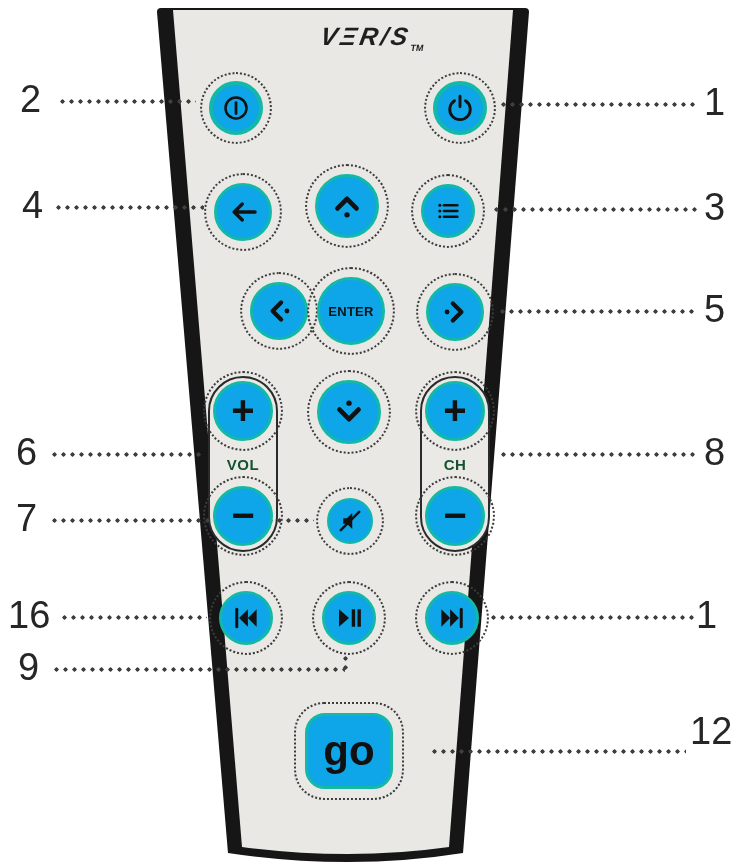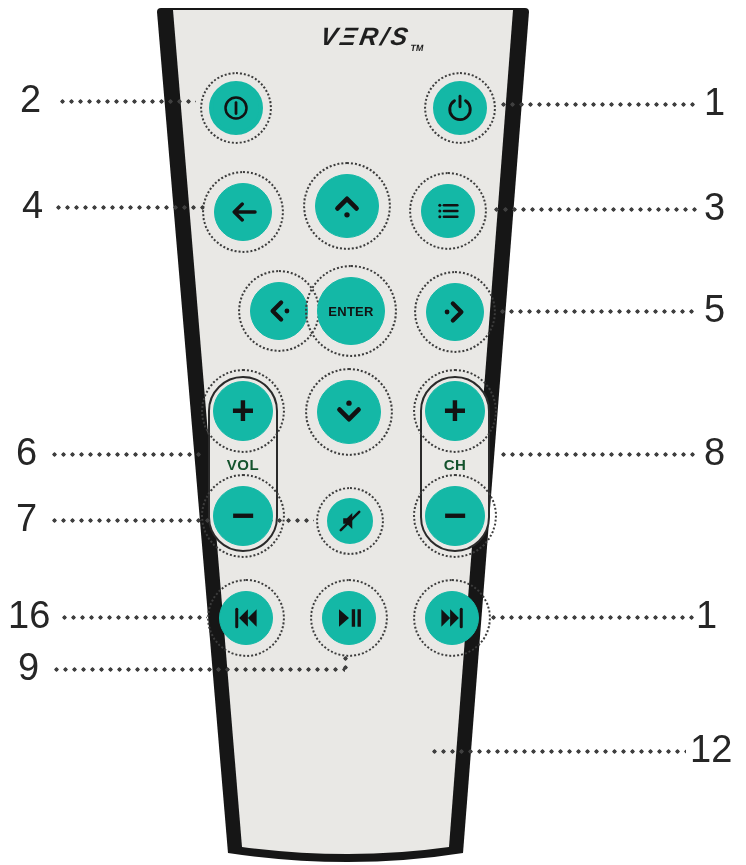"ENTER" .btn { background: #14b8a6 -> #0ea5e9; border: 1px solid #14b8a6 -> 3px solid #14b8a6 }
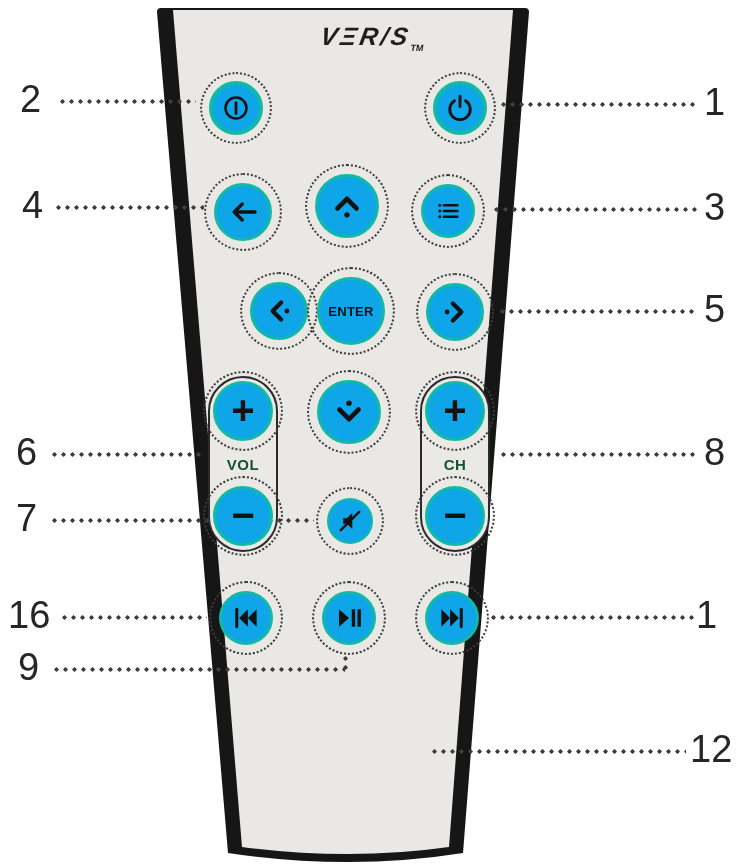"go" div.btn { html: none -> <div> <span>go</span> </div> }
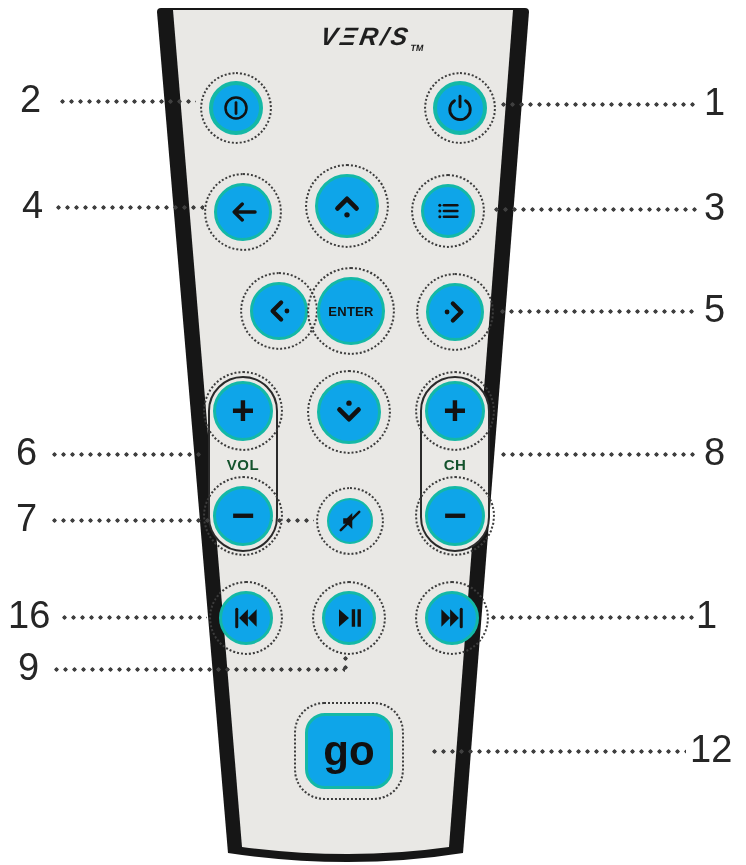"12" .co-12 { top: 730px -> 712px }
